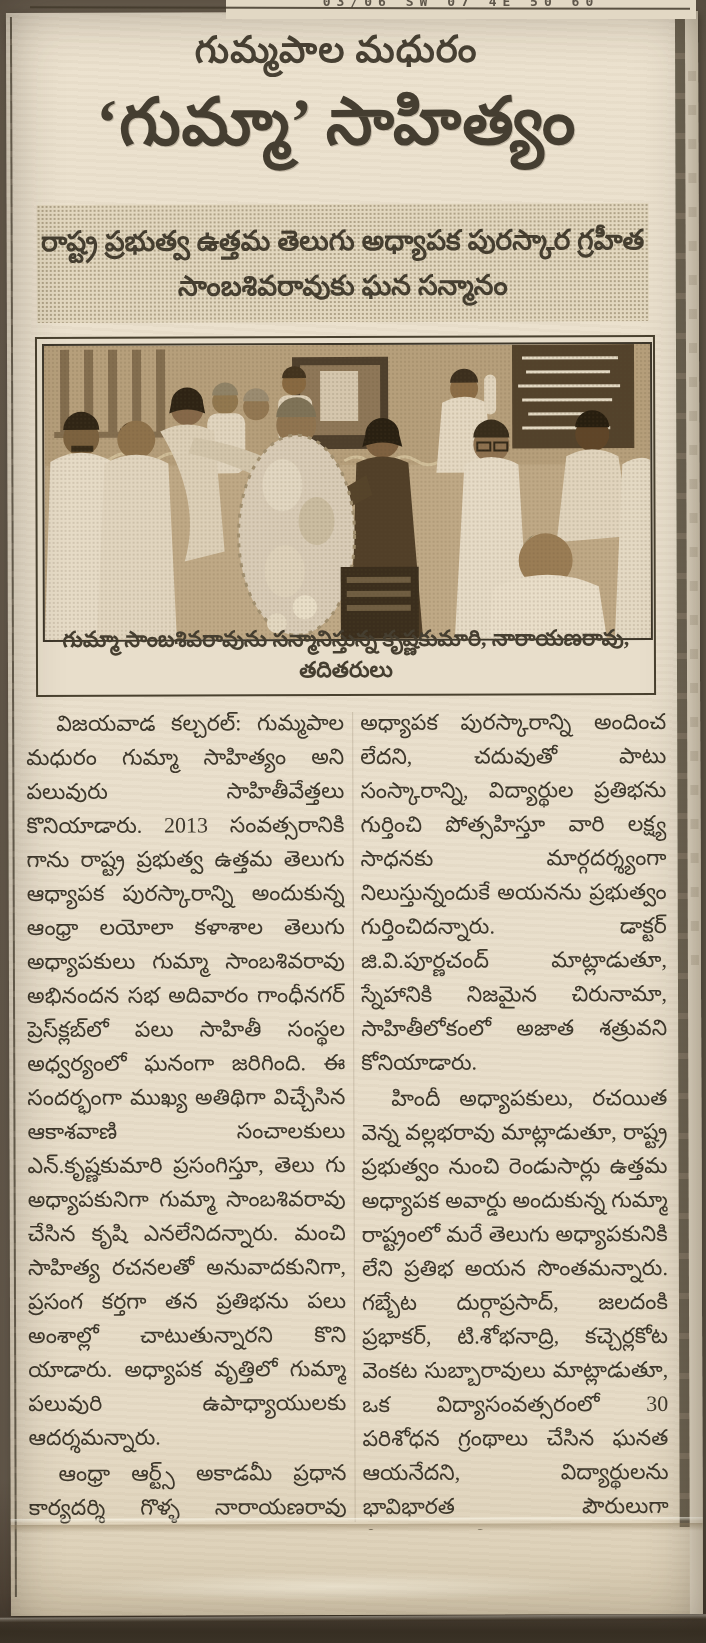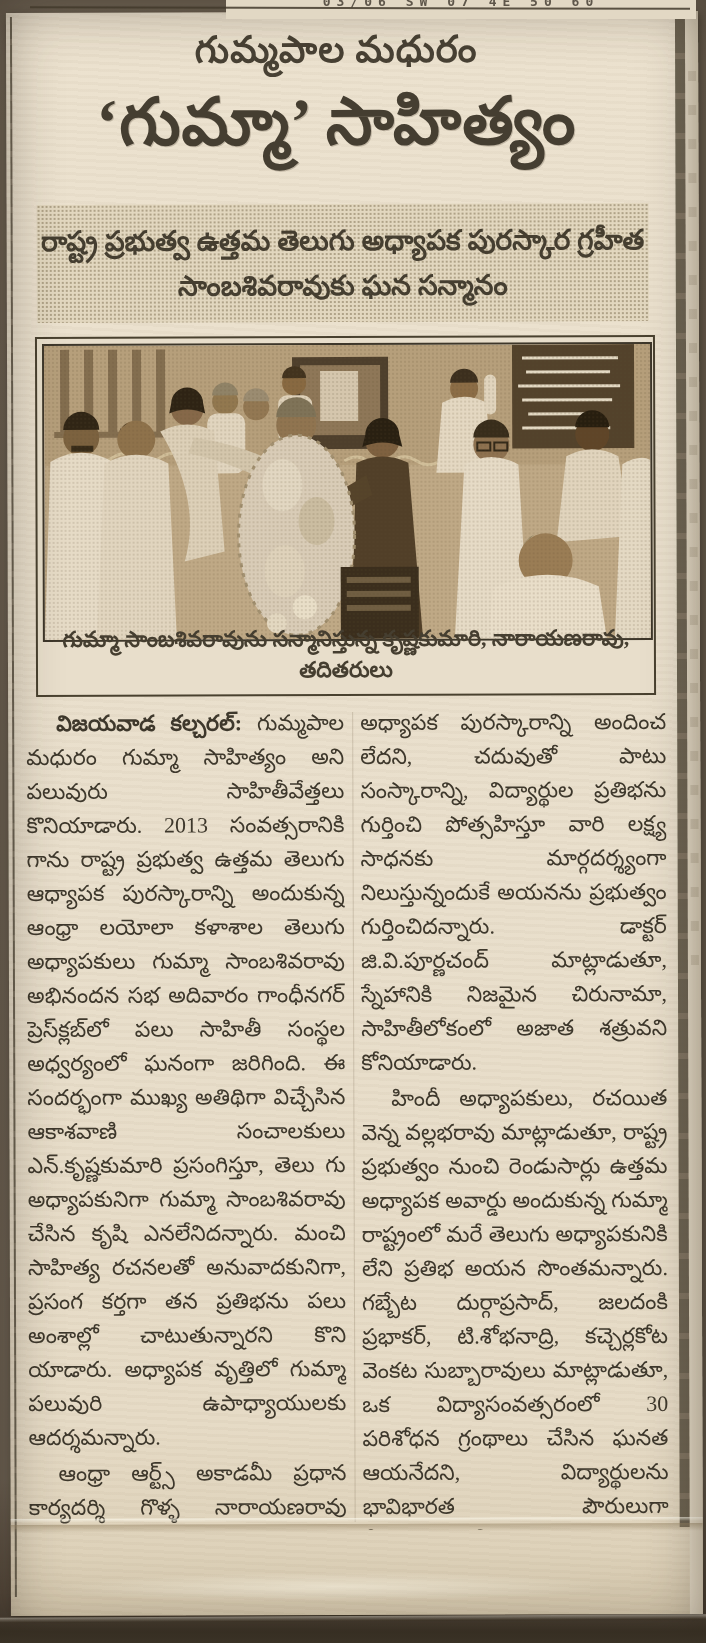"విజయవాడ కల్చరల్:" .dateline { font-weight: bold -> normal }
